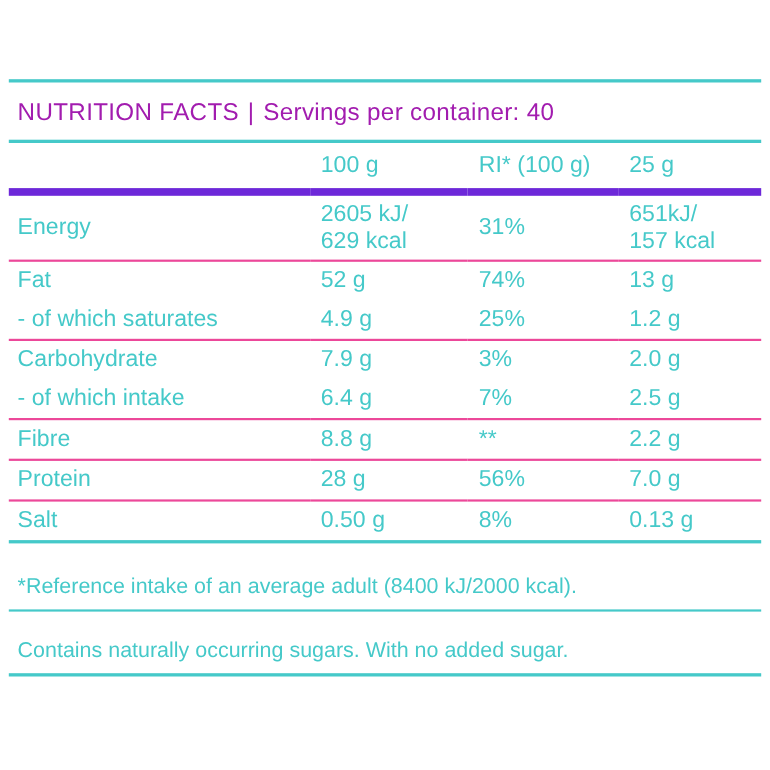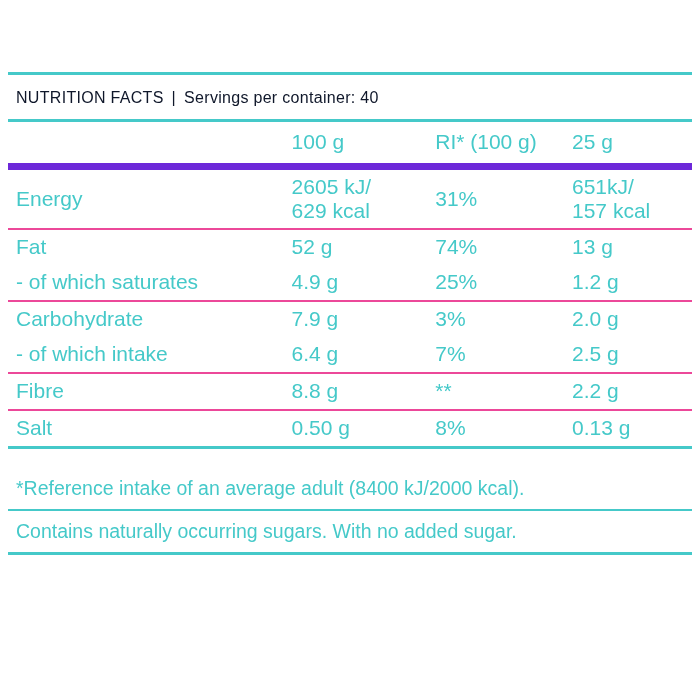"NUTRITION FACTS" .title-row { color: #0f172a -> #a21caf; font-size: 16px -> 22px }
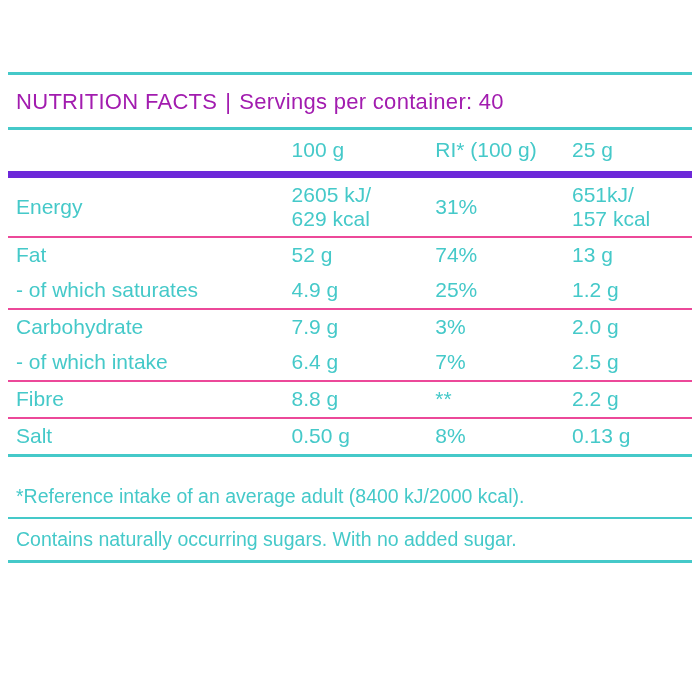"Protein" tr.sep-top { html: none -> <tr> <td>Protein</td> <td>28 g</td> <td>56%</td> <td>7.0 g</td> </tr> }
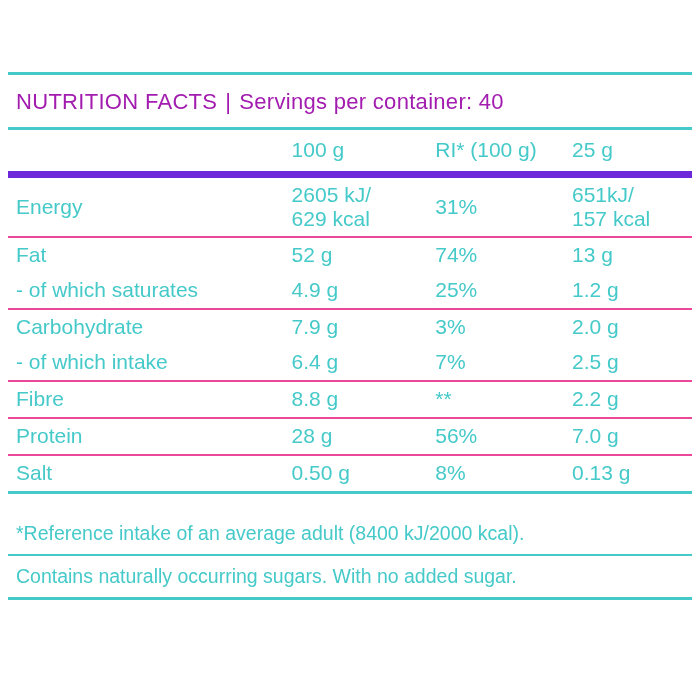"Contains naturally occurring sugars." .claim { padding: 9px 8px 9px 8px -> 24px 8px 9px 8px }
